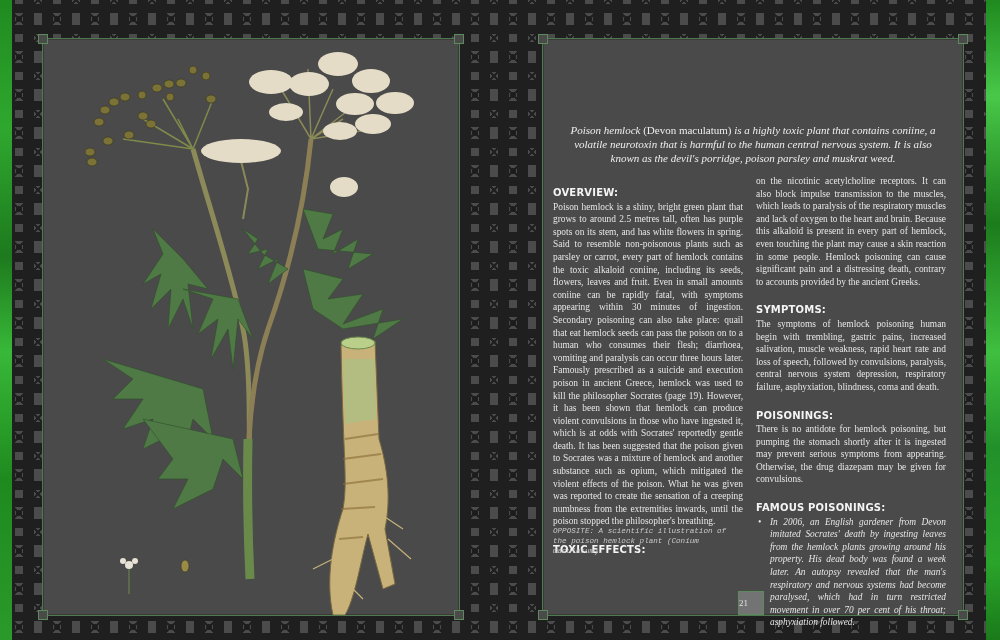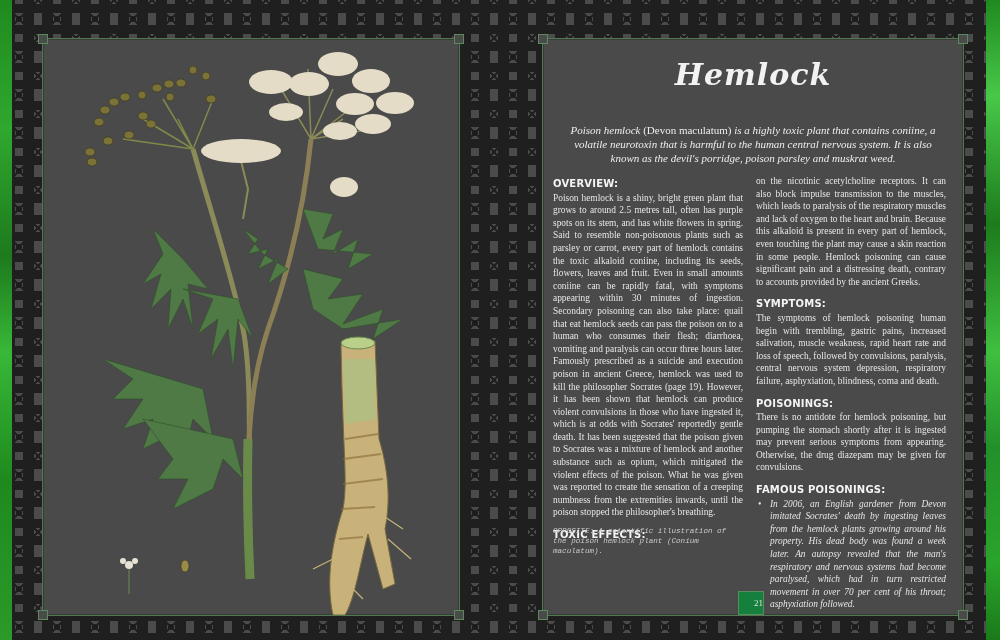"Hemlock" div.title { html: <div>Hemlock</div> -> none }
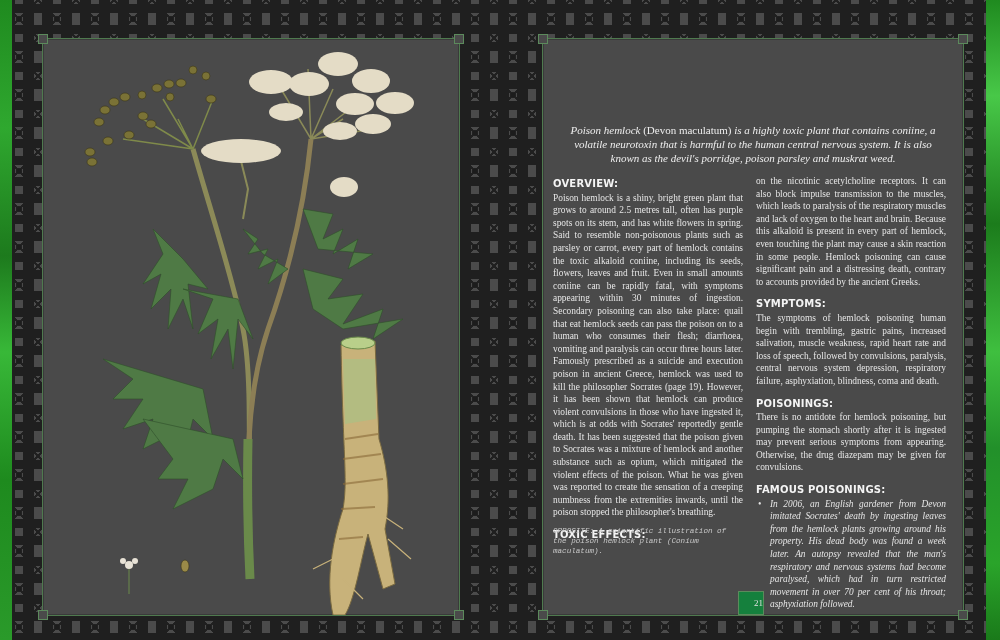"OVERVIEW:" .h { margin: 7px 0 1px 0 -> 16px 0 1px 0 }
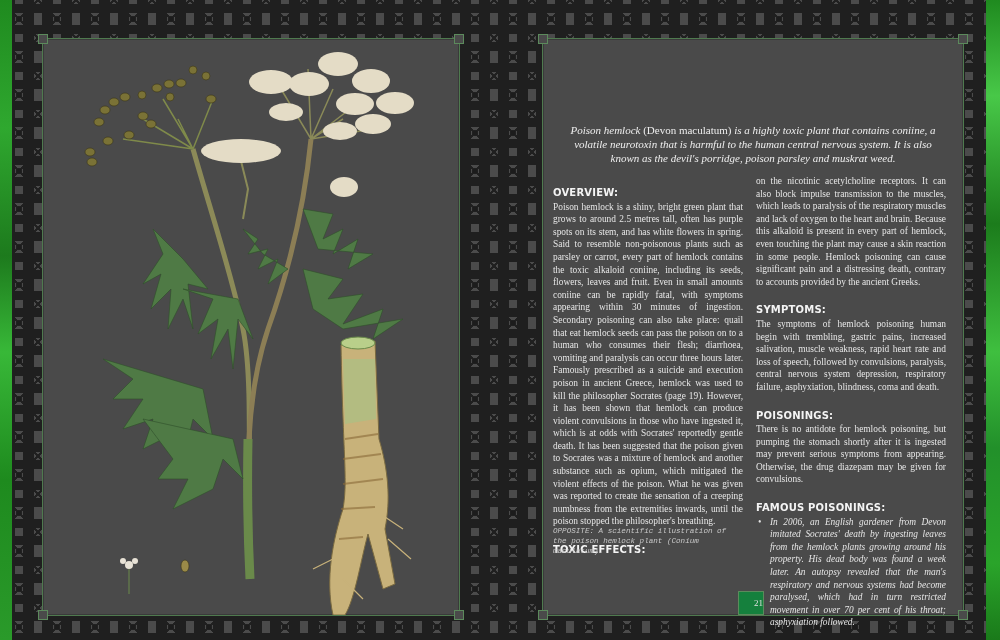"21" .pagenum { background: #15803d -> #737373; text-align: right -> left }
